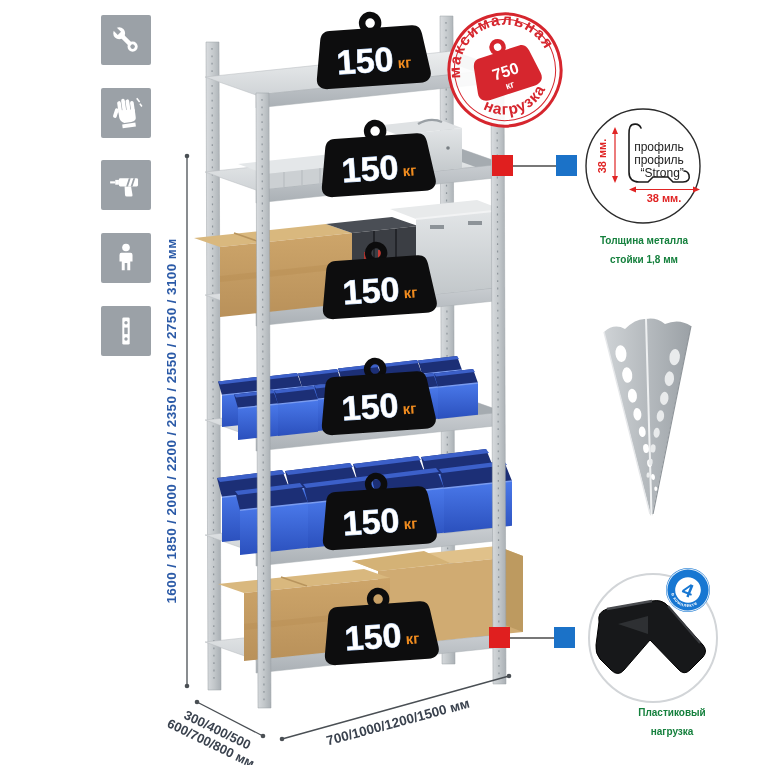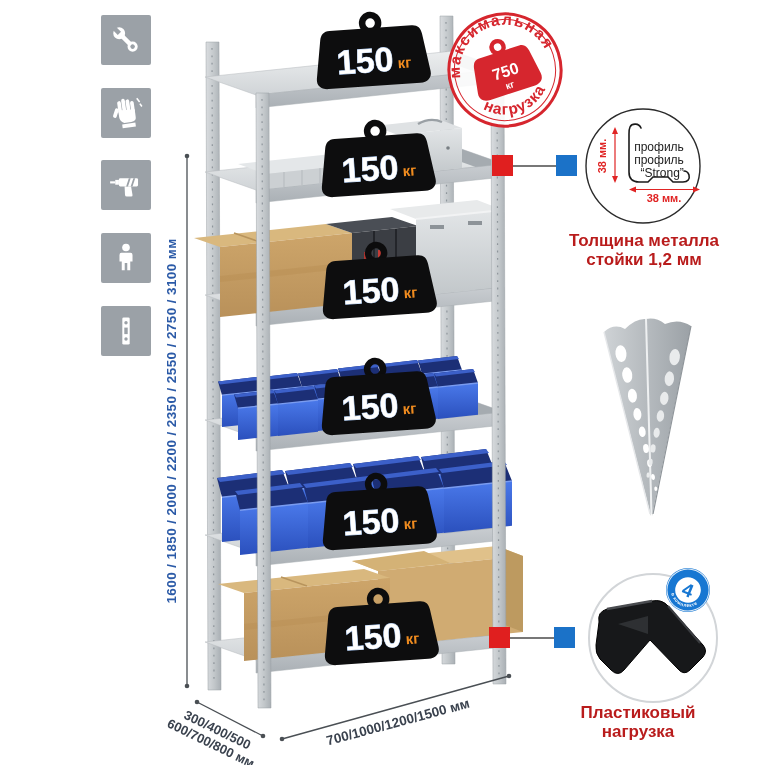"Толщина металла" .caption { color: #b91c1c -> #15803d; font-size: 17px -> 10px }
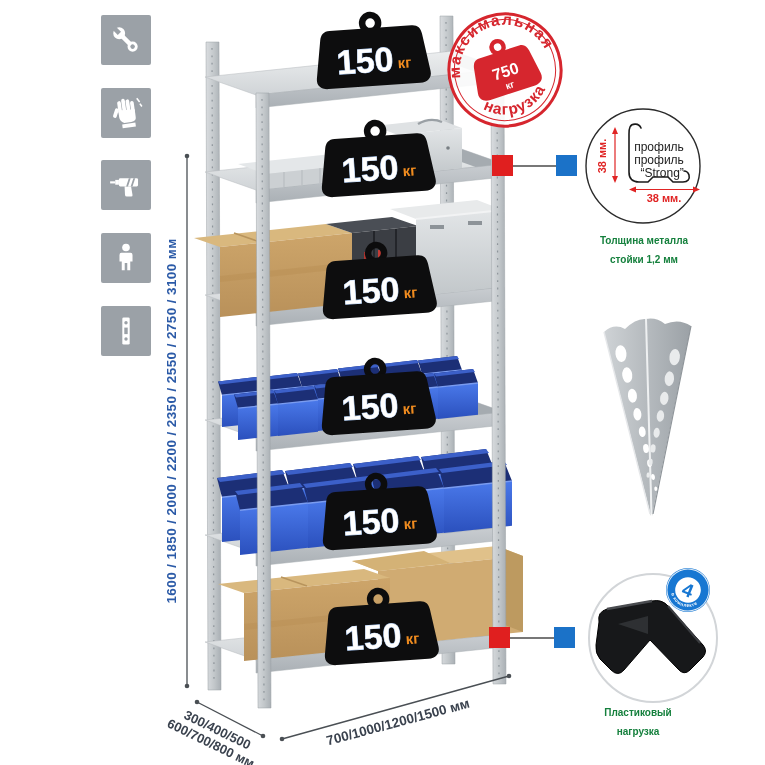"стойки 1,2 мм" span { text: 1,2 -> 1,8 }
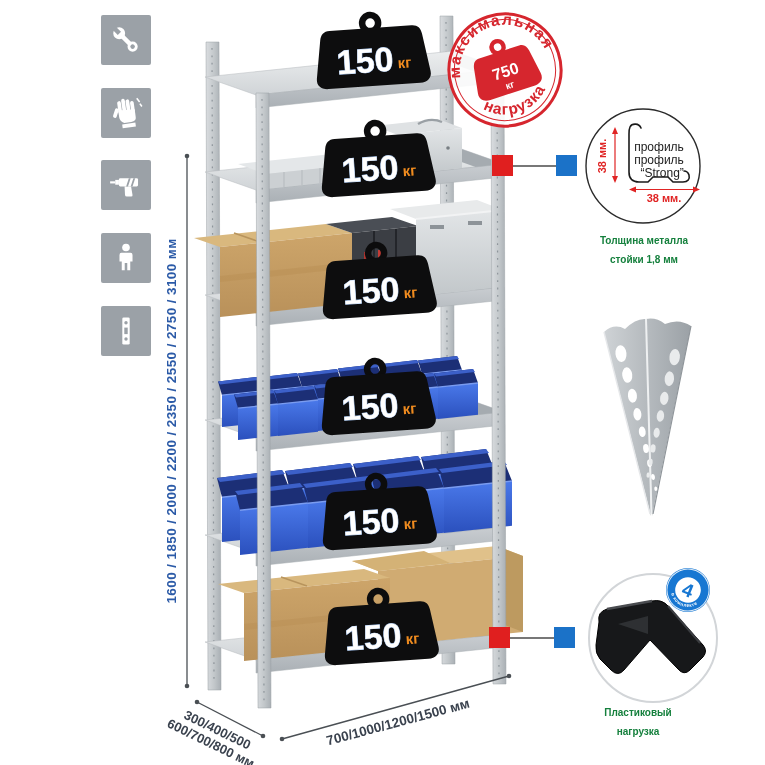"Пластиковый" .caption.foot { left: 638px -> 672px }
